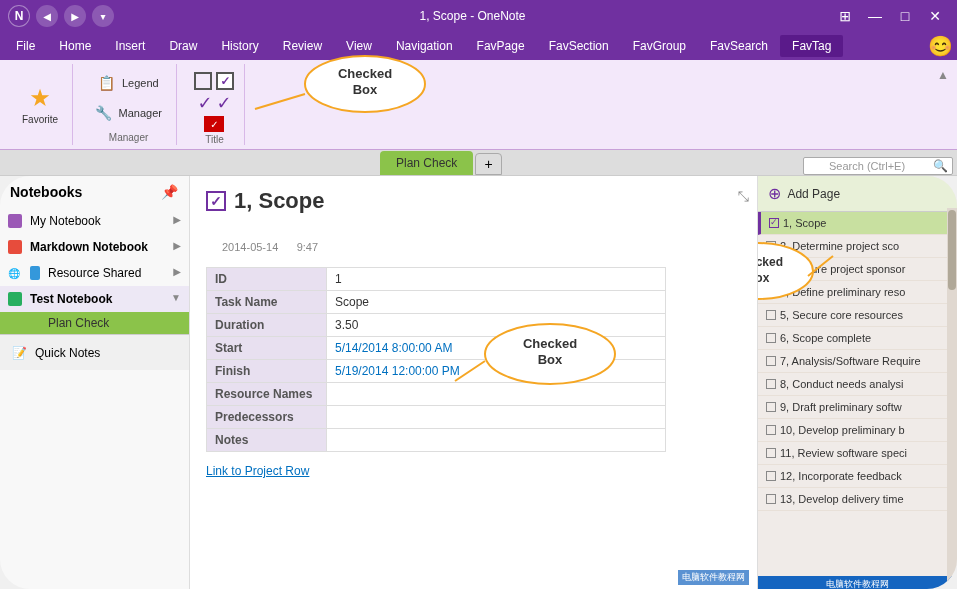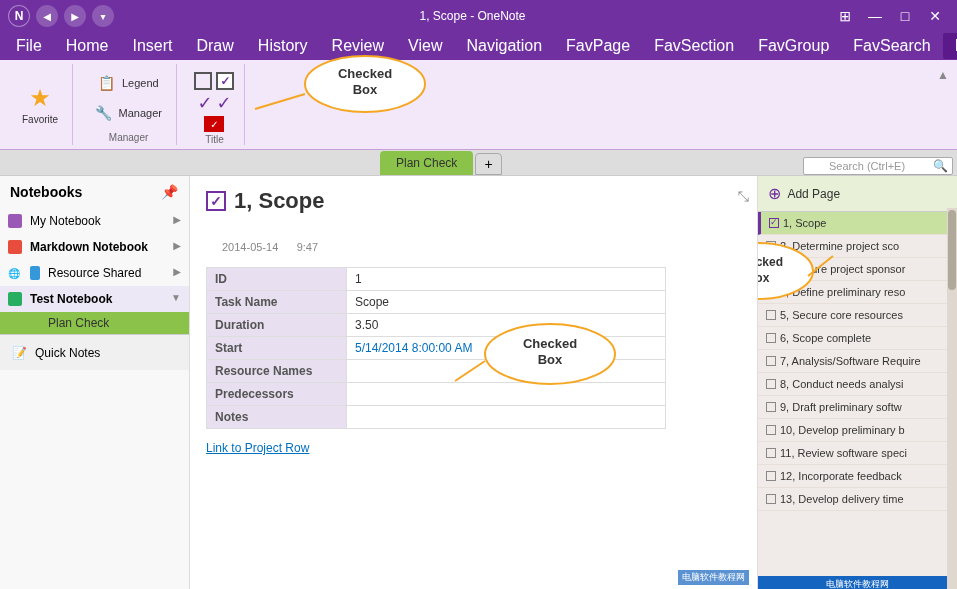"File" .menu-item { font-size: 16px -> 12px }
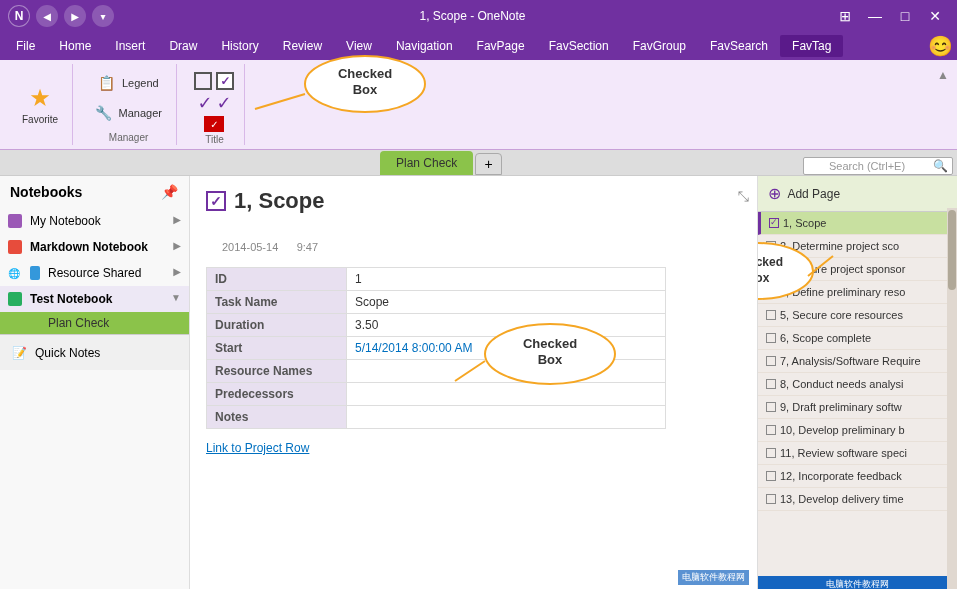"Notebooks" div.app-body { border-radius: none -> 30px }
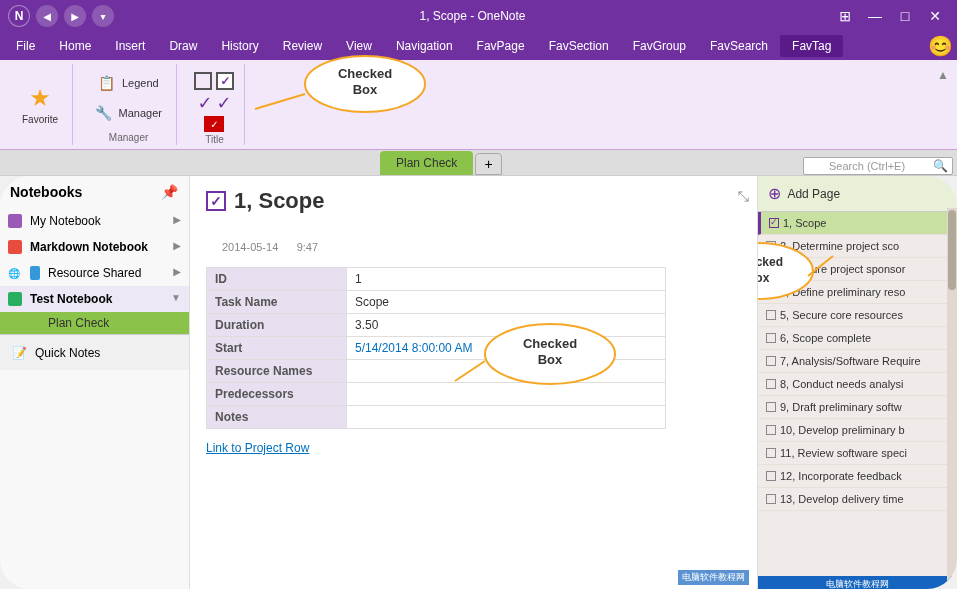"ID" .data-table .label-col { width: 140px -> 120px }
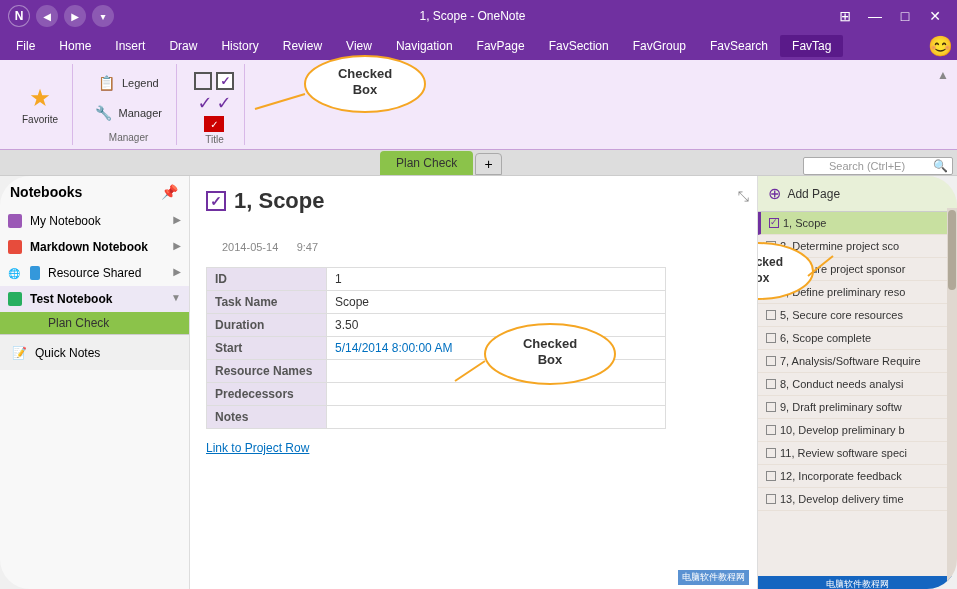"Finish" tr { html: none -> <tr> <td>Finish</td> <td>5/19/2014 12:00:00 PM</td> </tr> }
